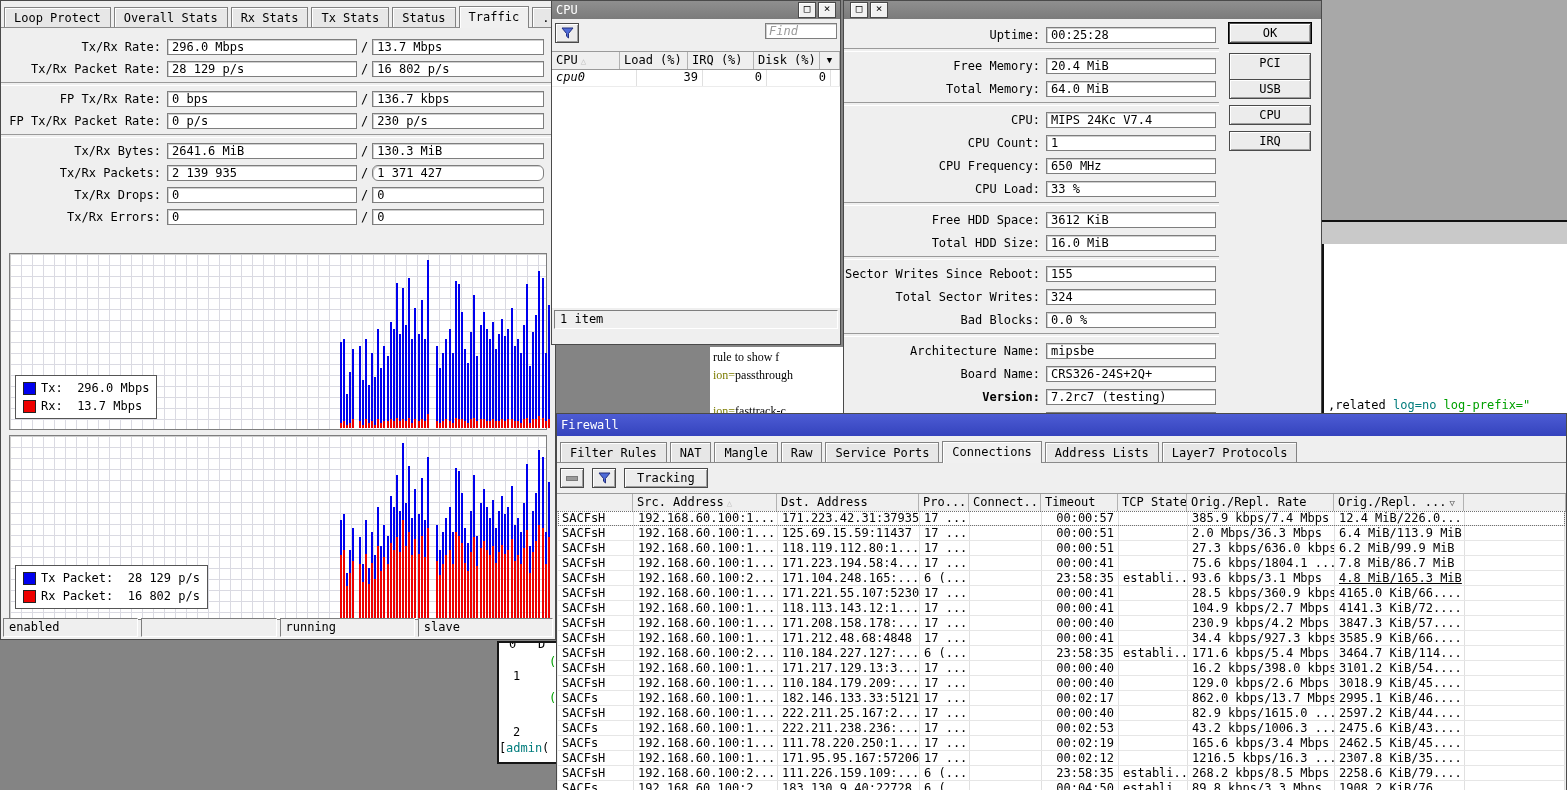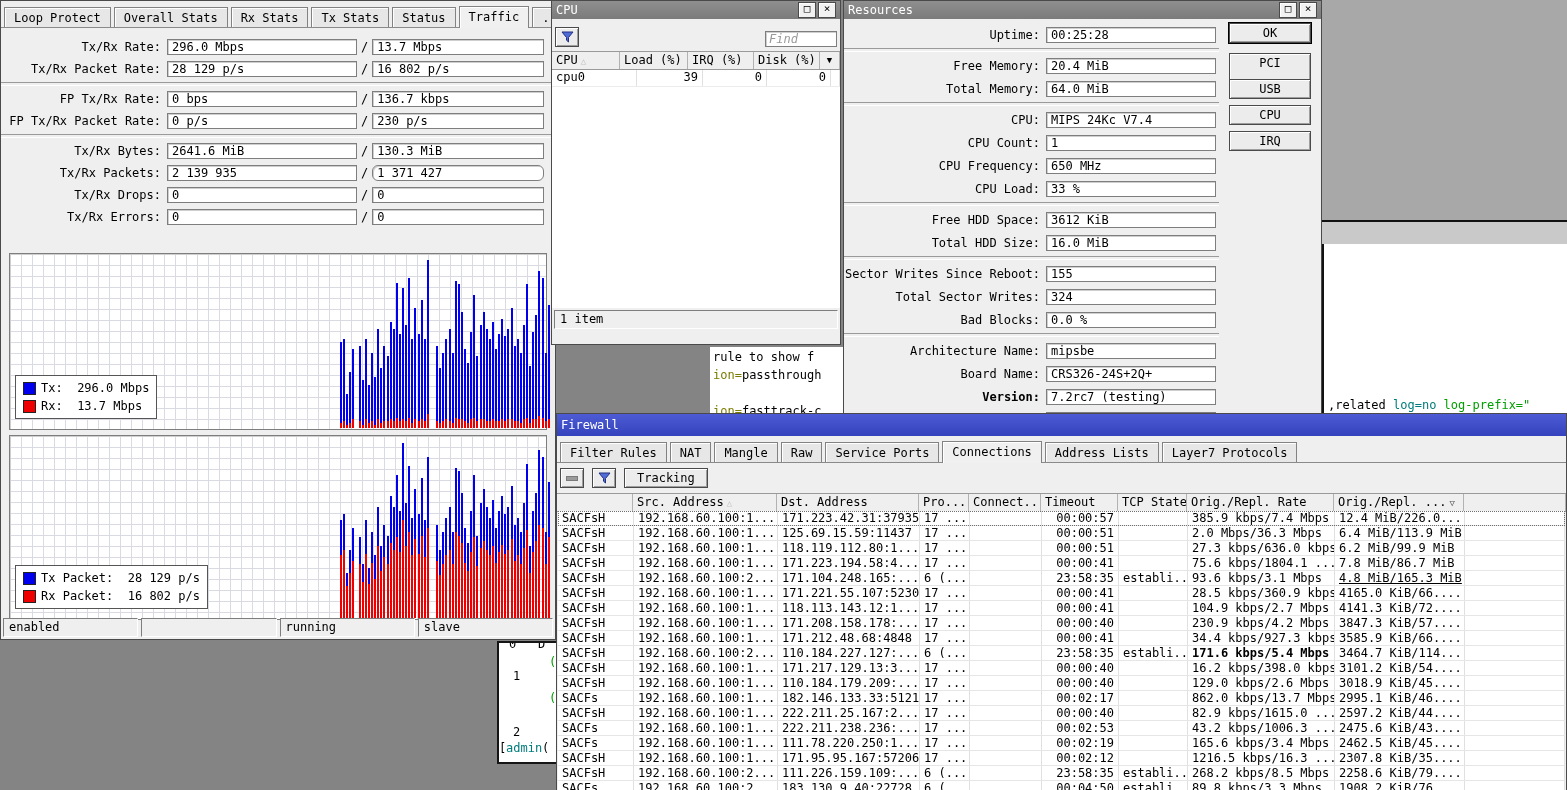"Resources" span.ttl { html: <span>Resources</span> -> none }
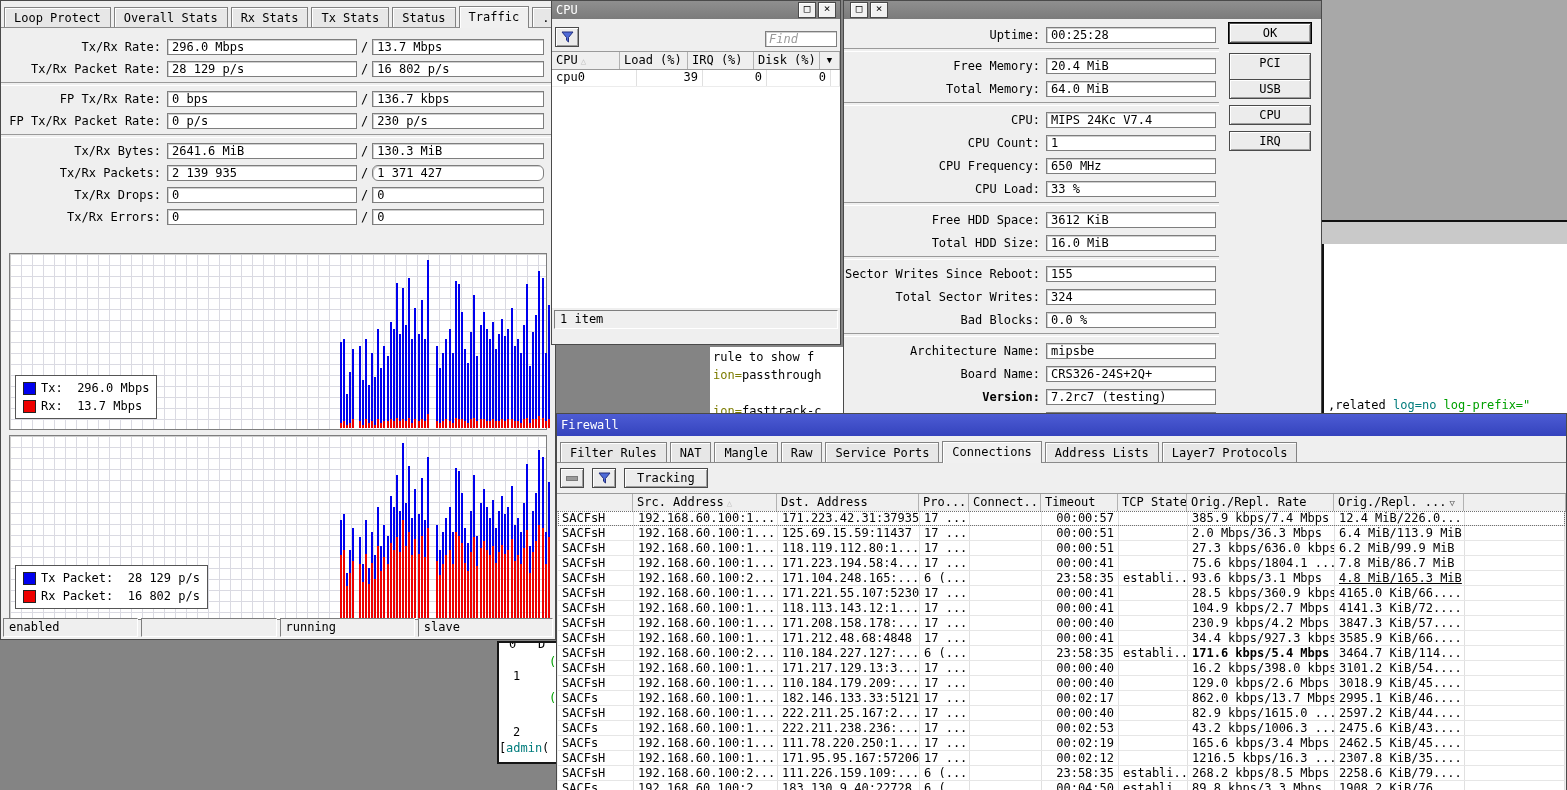"Find" div { align-items: flex-end -> flex-start }
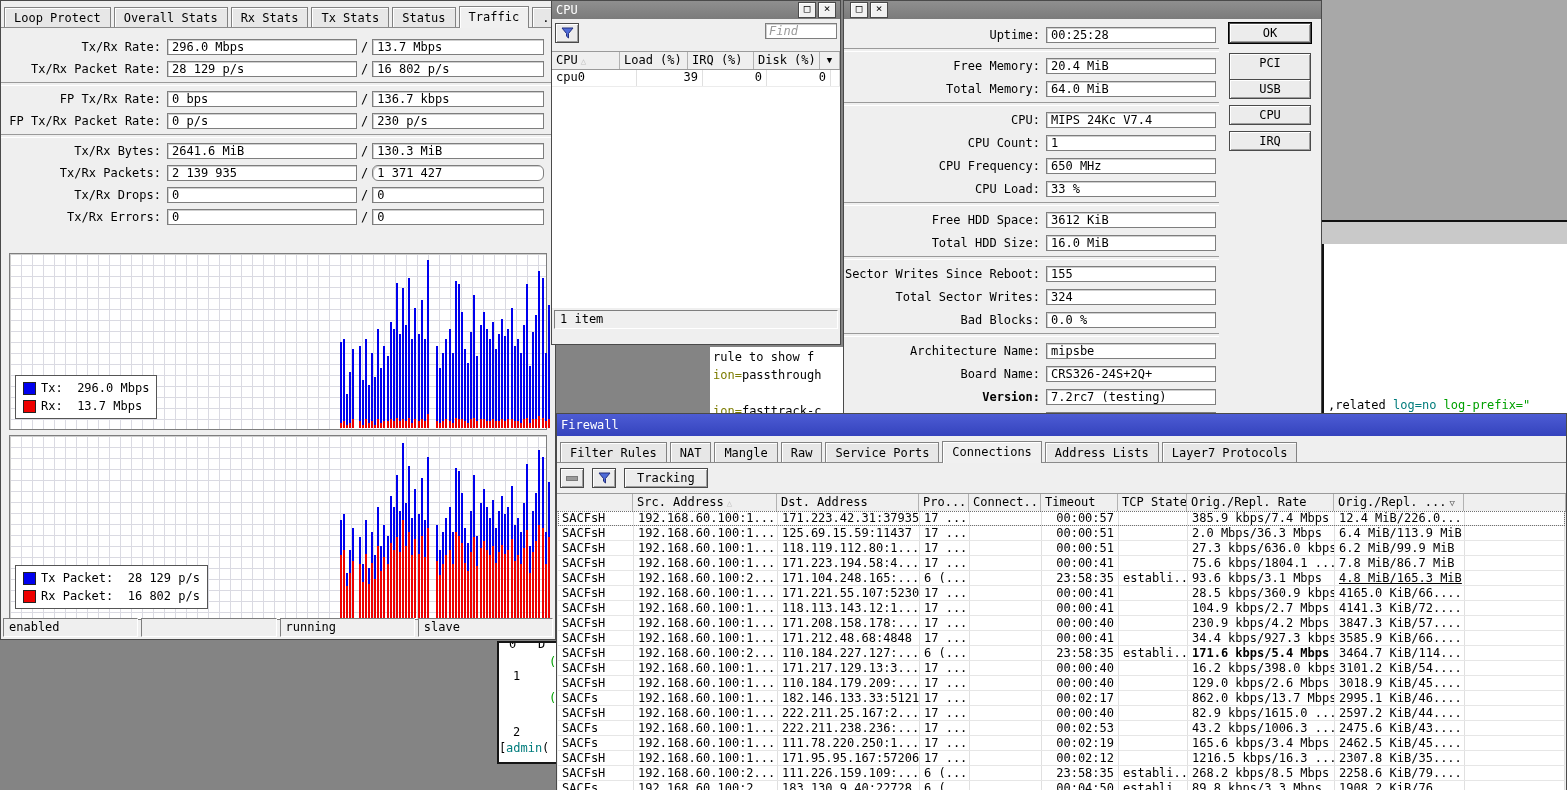"cpu0" span.dcell { font-style: none -> italic }
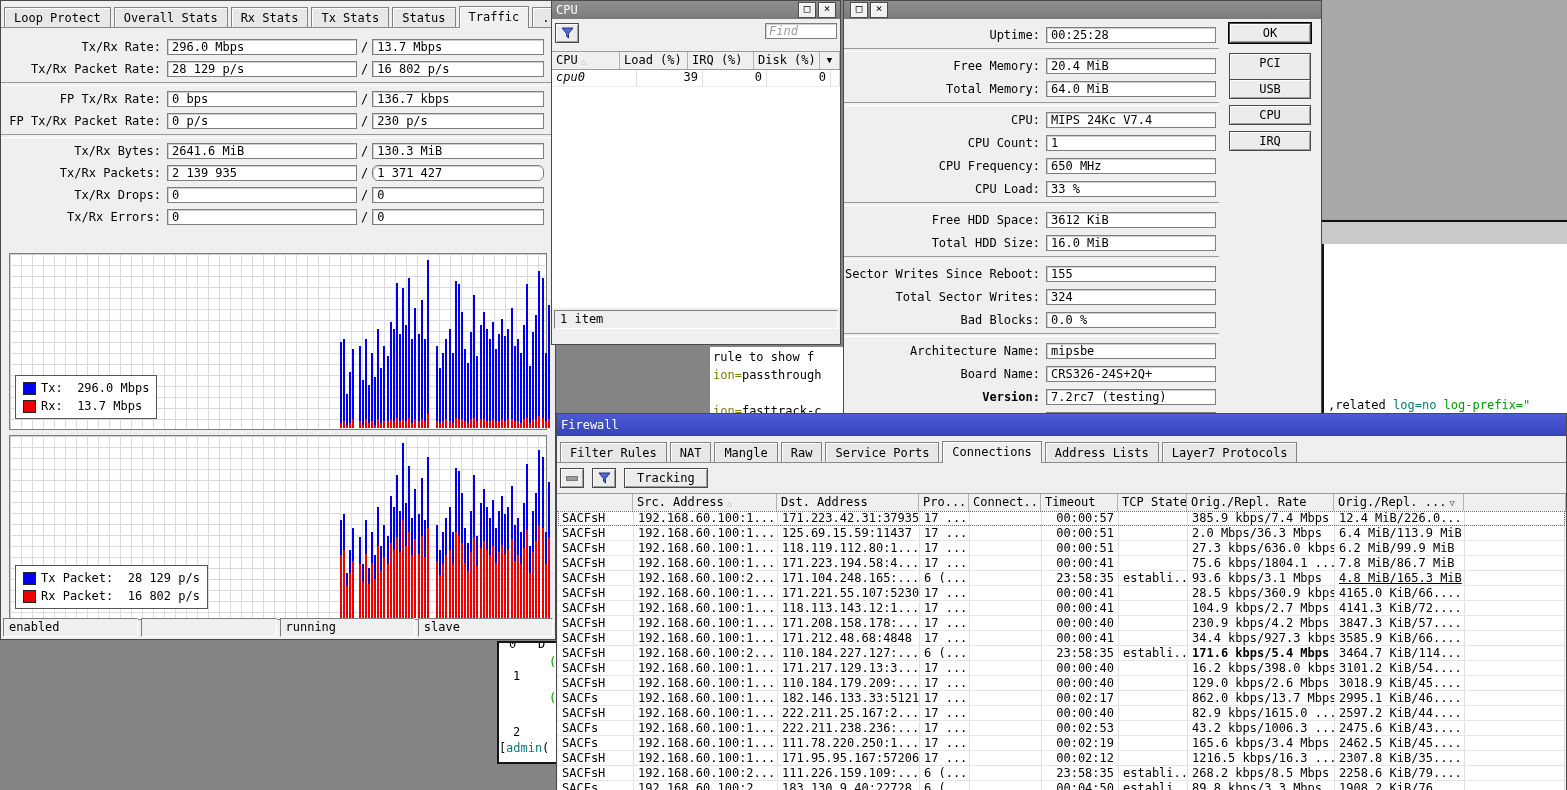"rule to show f" div { font-family: none -> Liberation Serif, serif }
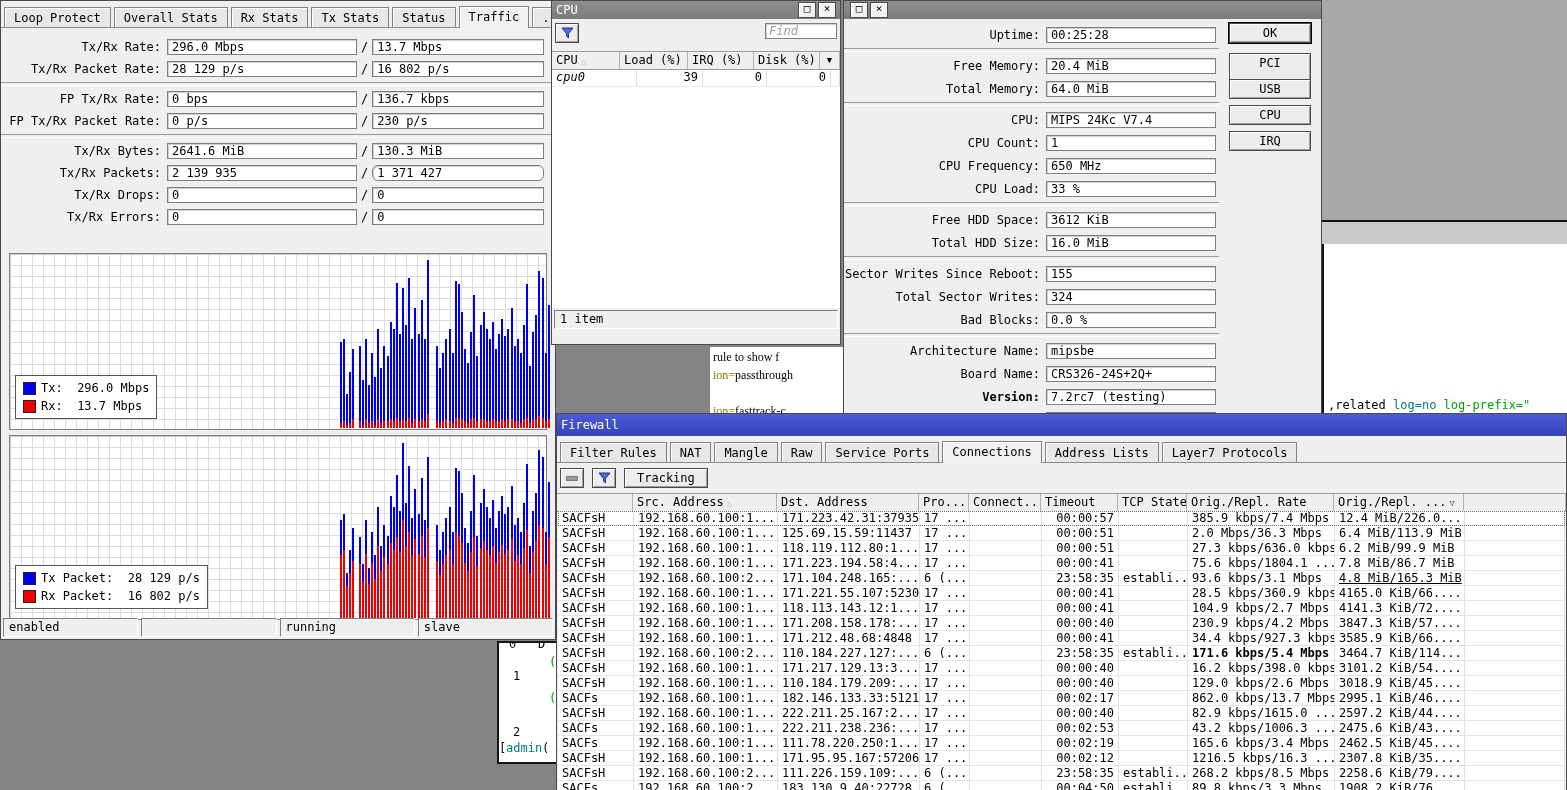"171.6 kbps/5.4 Mbps" span.dcell { font-weight: bold -> none }
